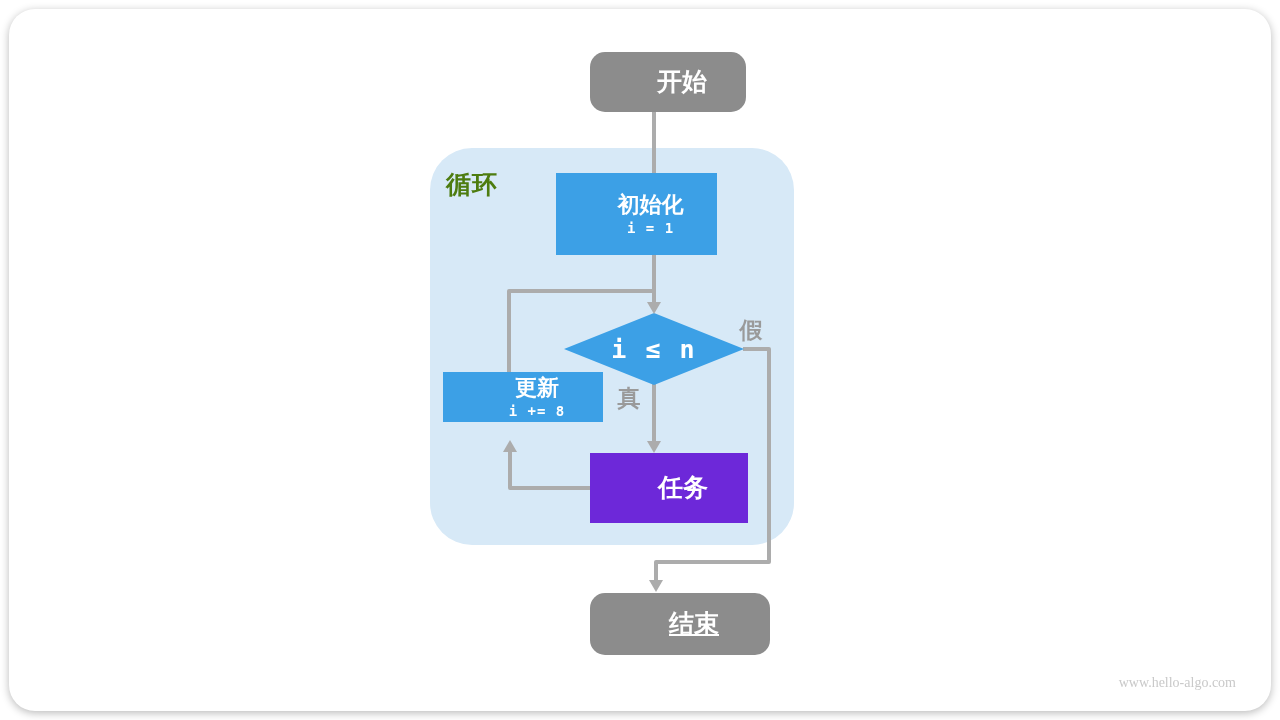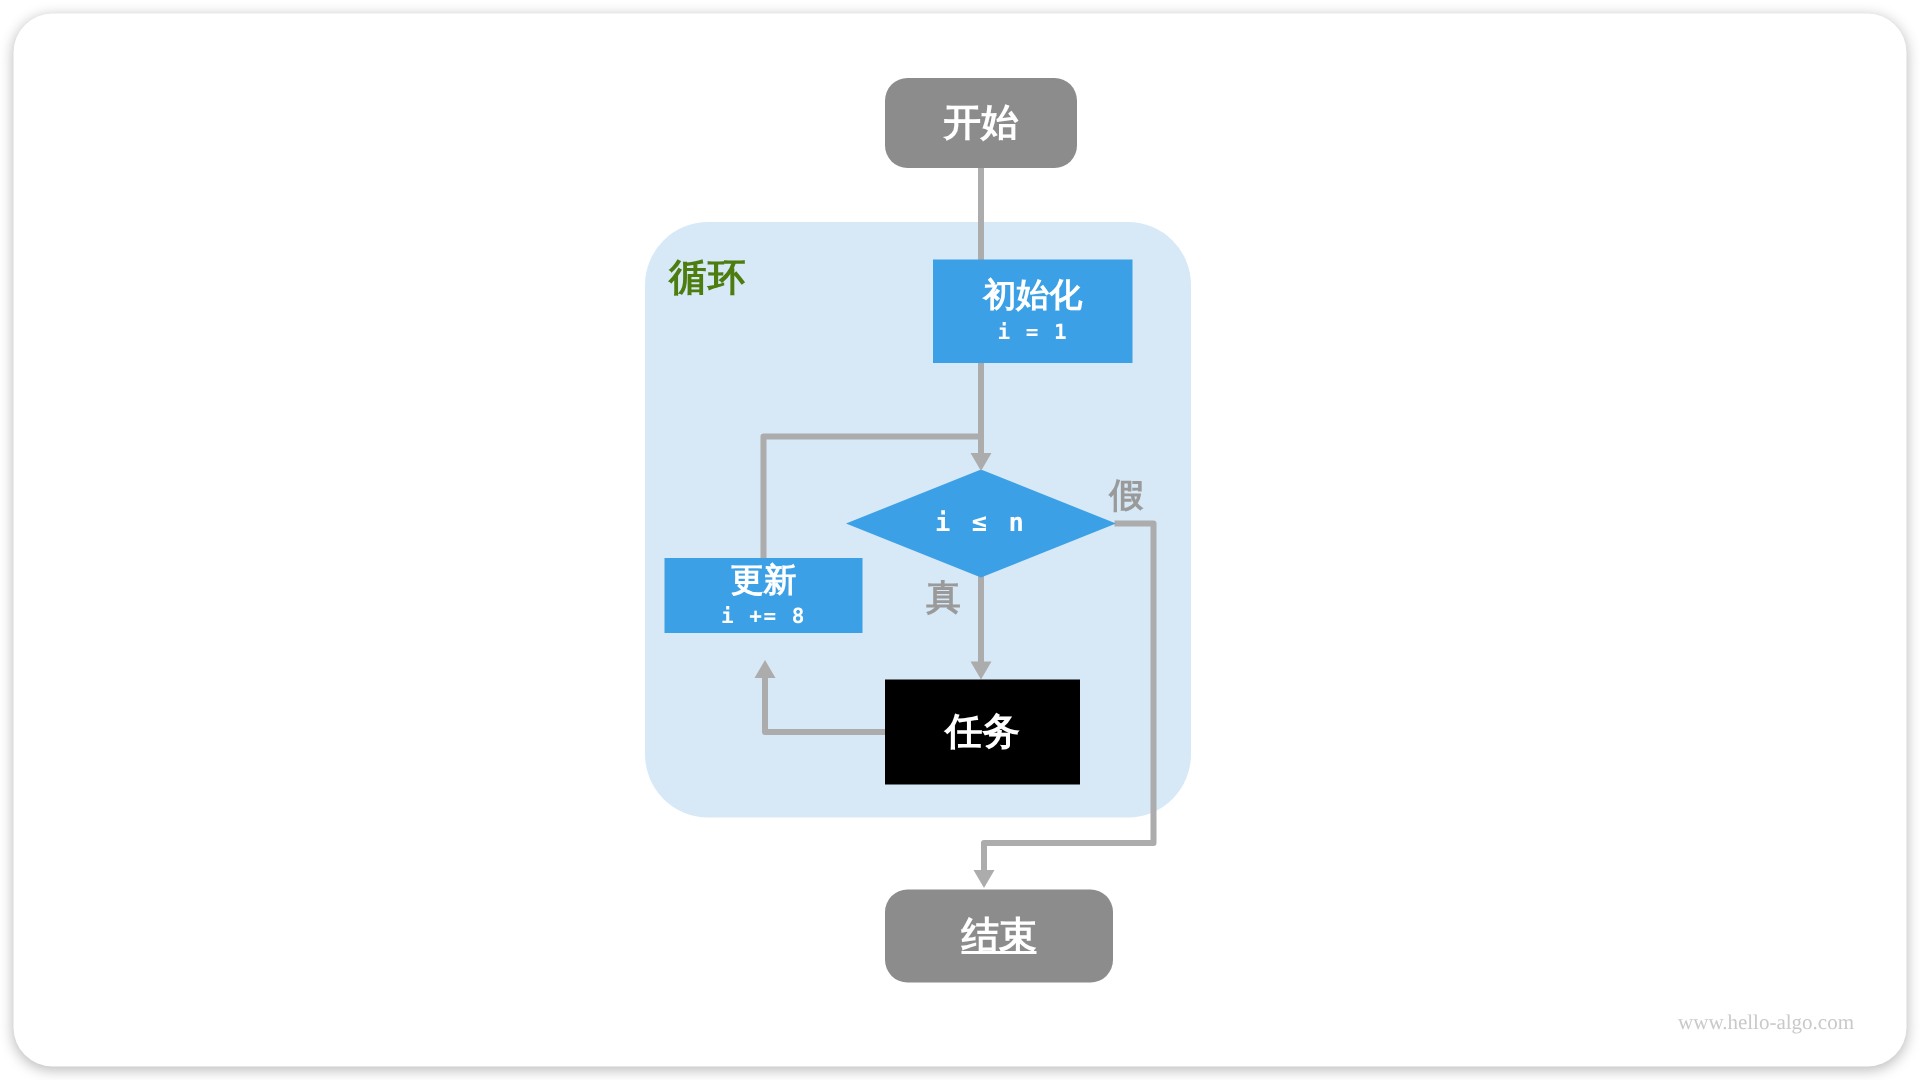"开始" .node { padding-left: none -> 28px }
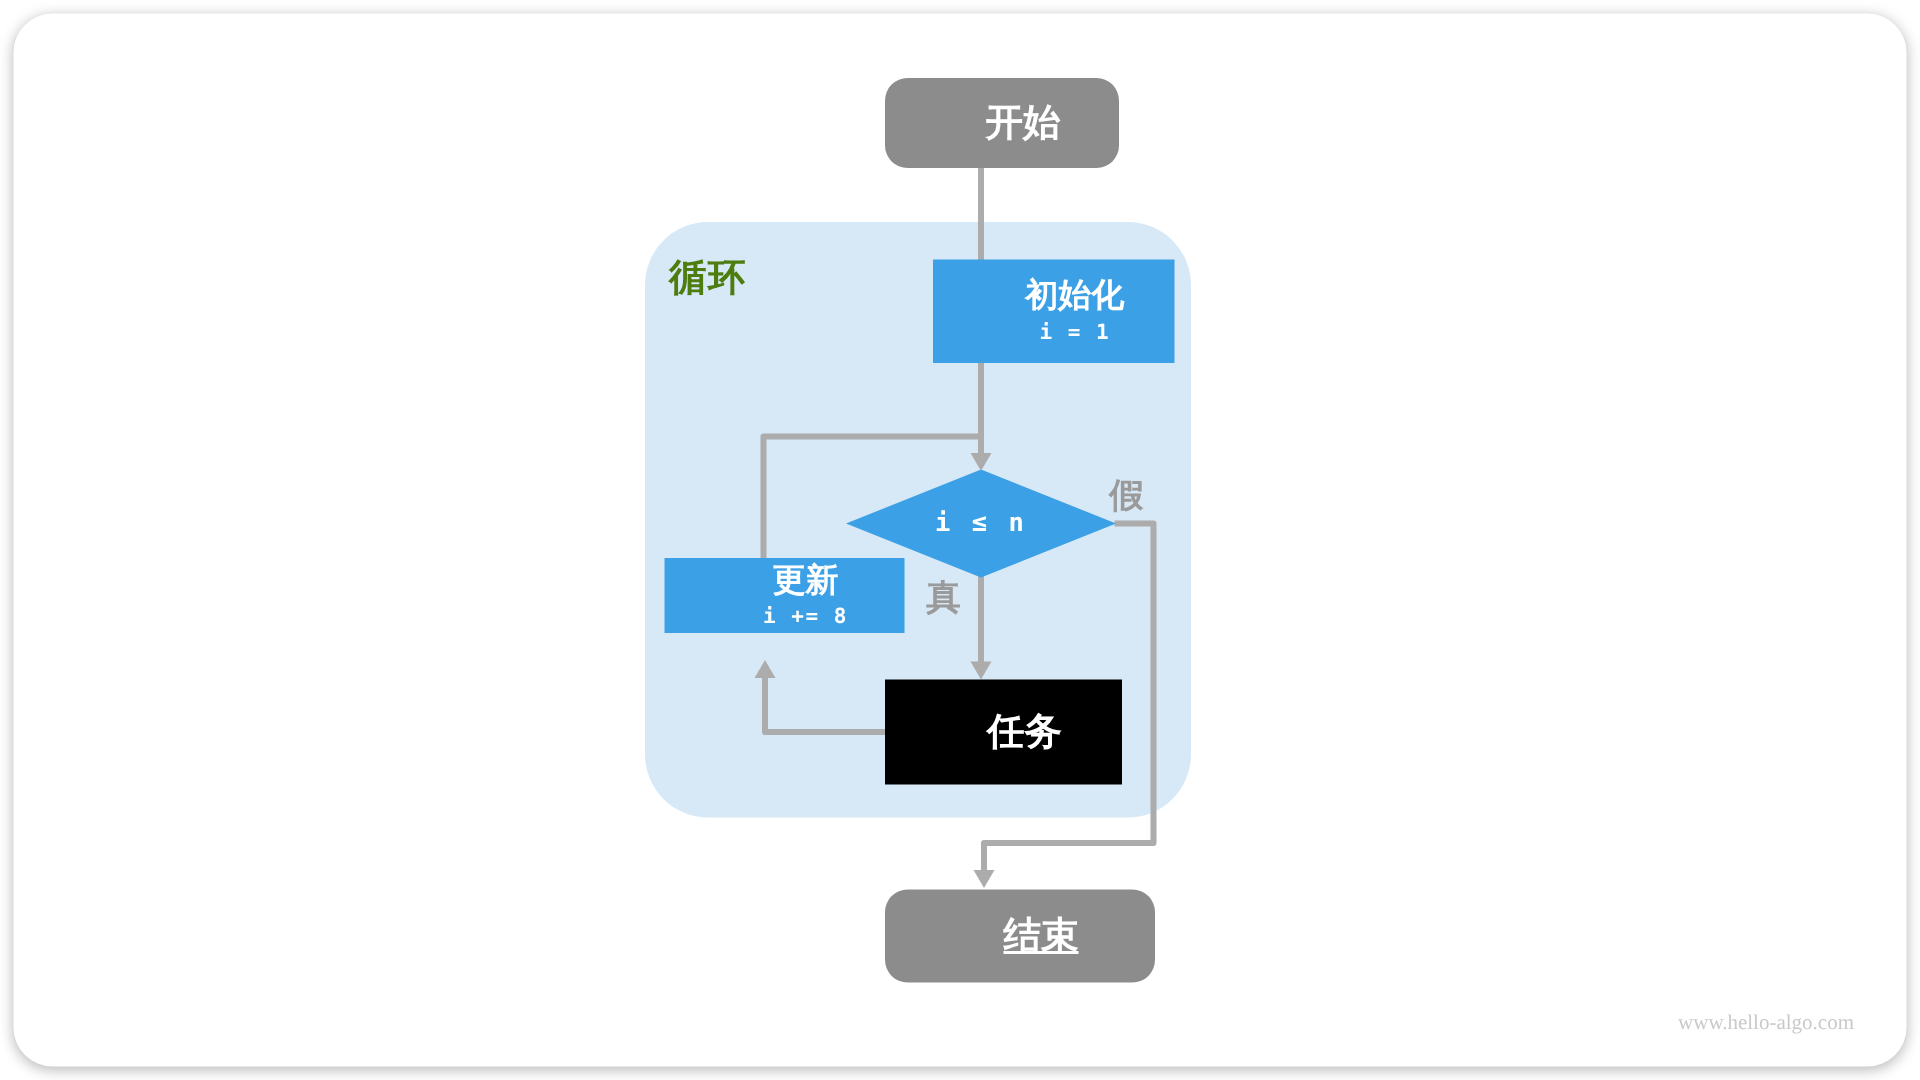"初始化" .node-init { height: 69px -> 82px; left: 622px -> 556px }
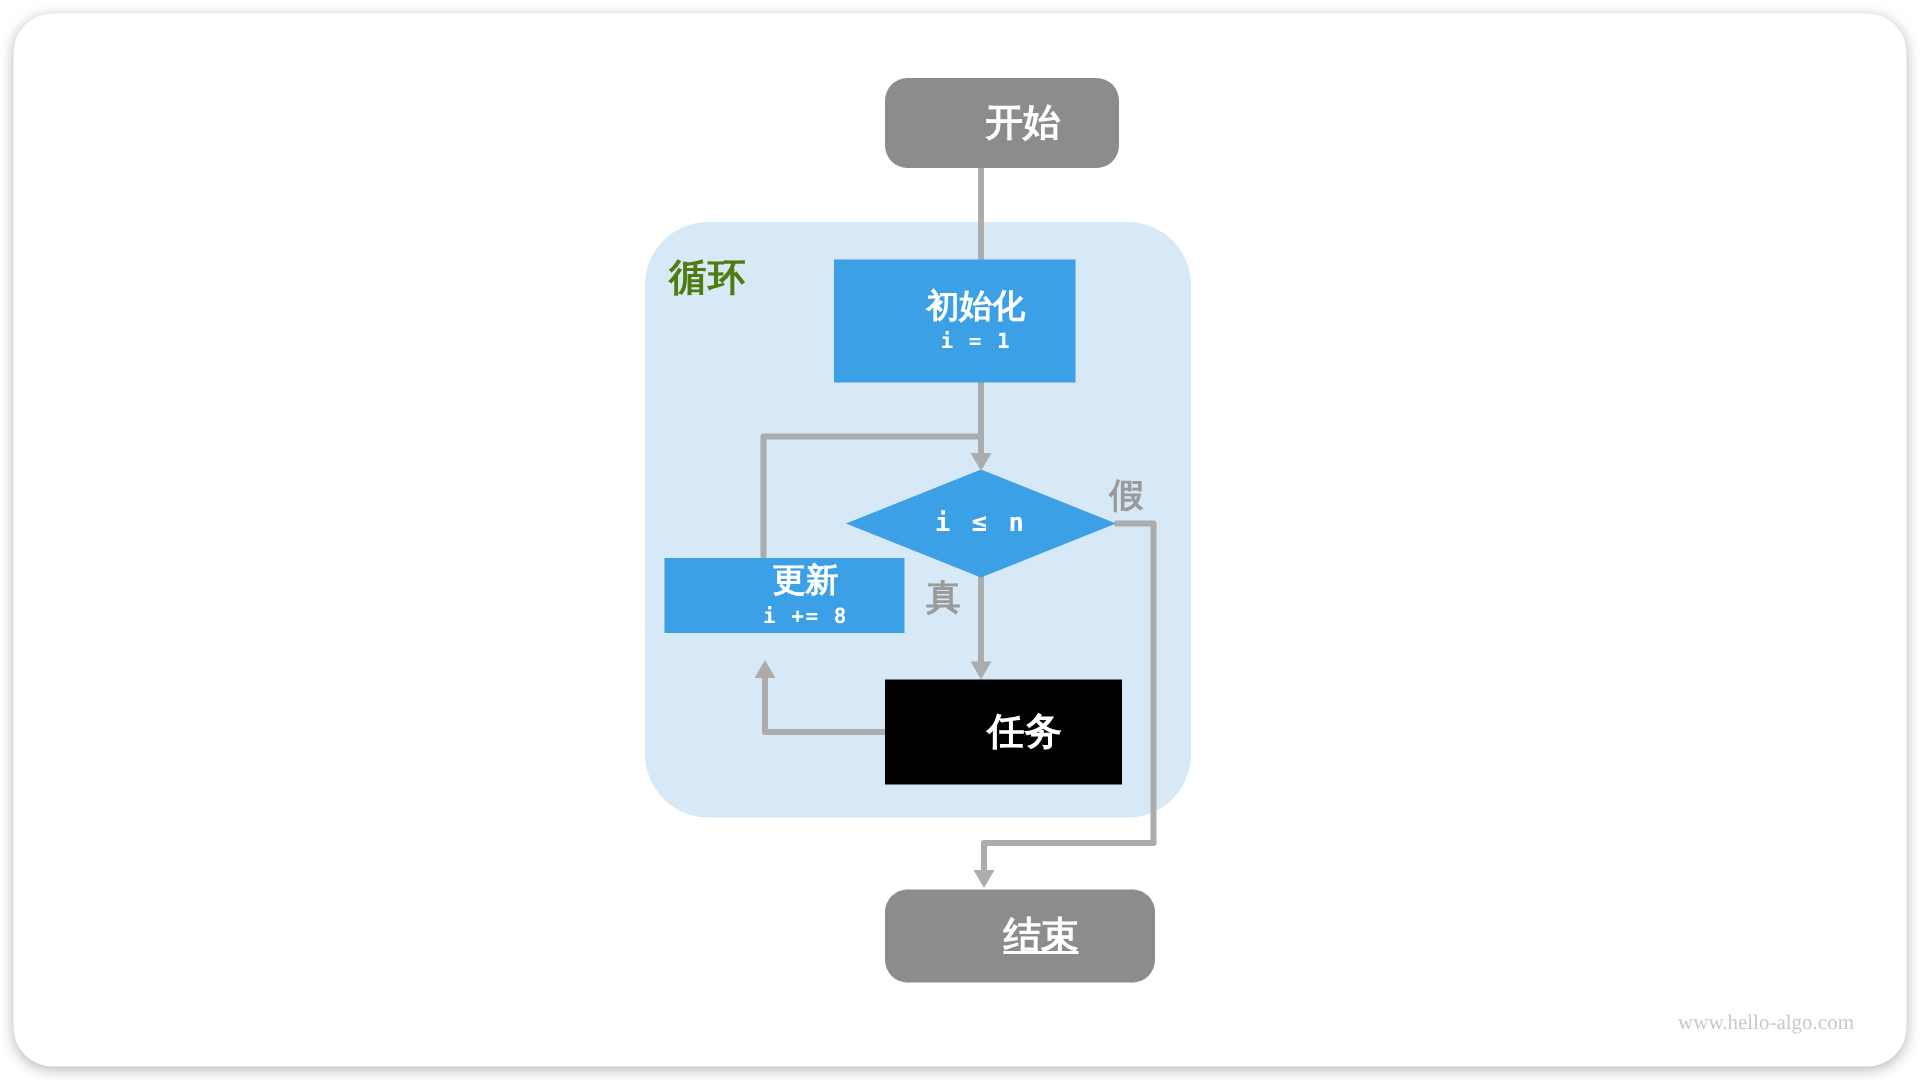"i ≤ n" .diamond-text { font-size: 17px -> 25px }
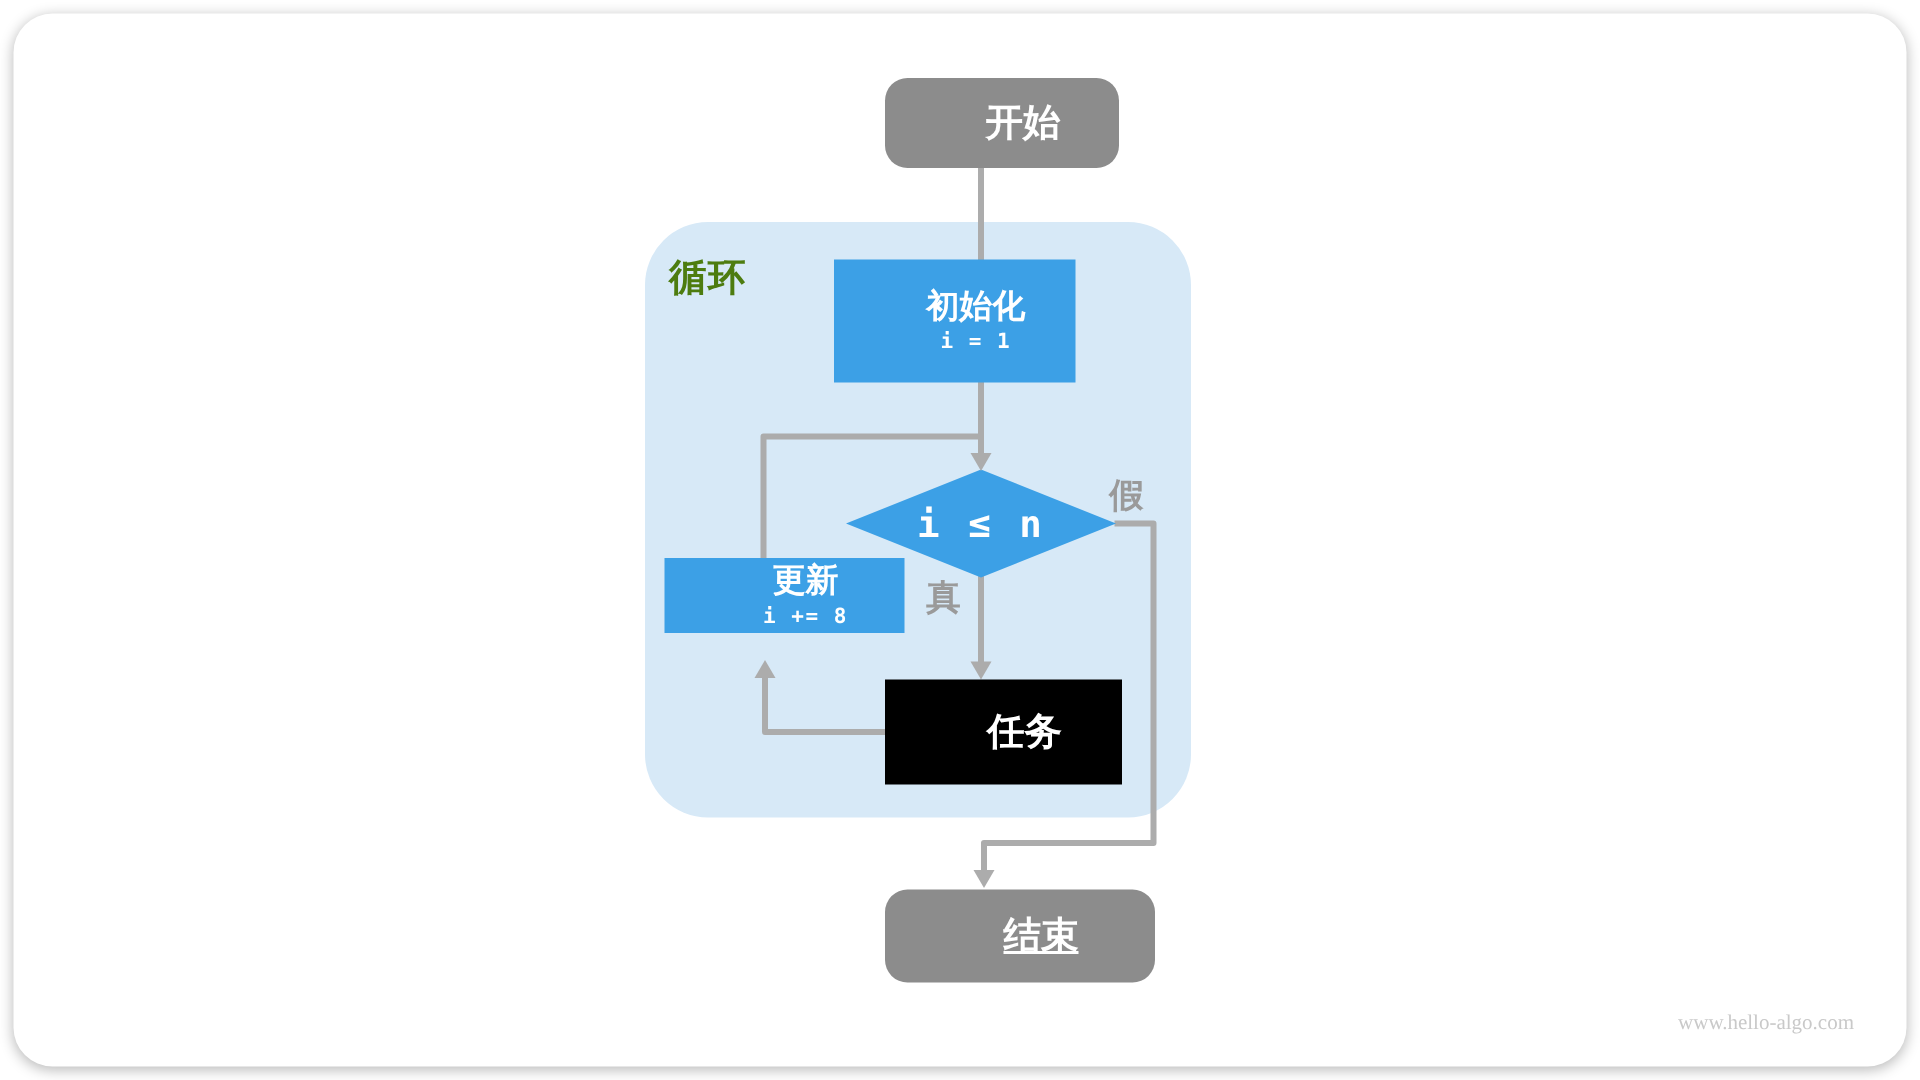"任务" .task { background: #000000 -> #6d28d9 }
